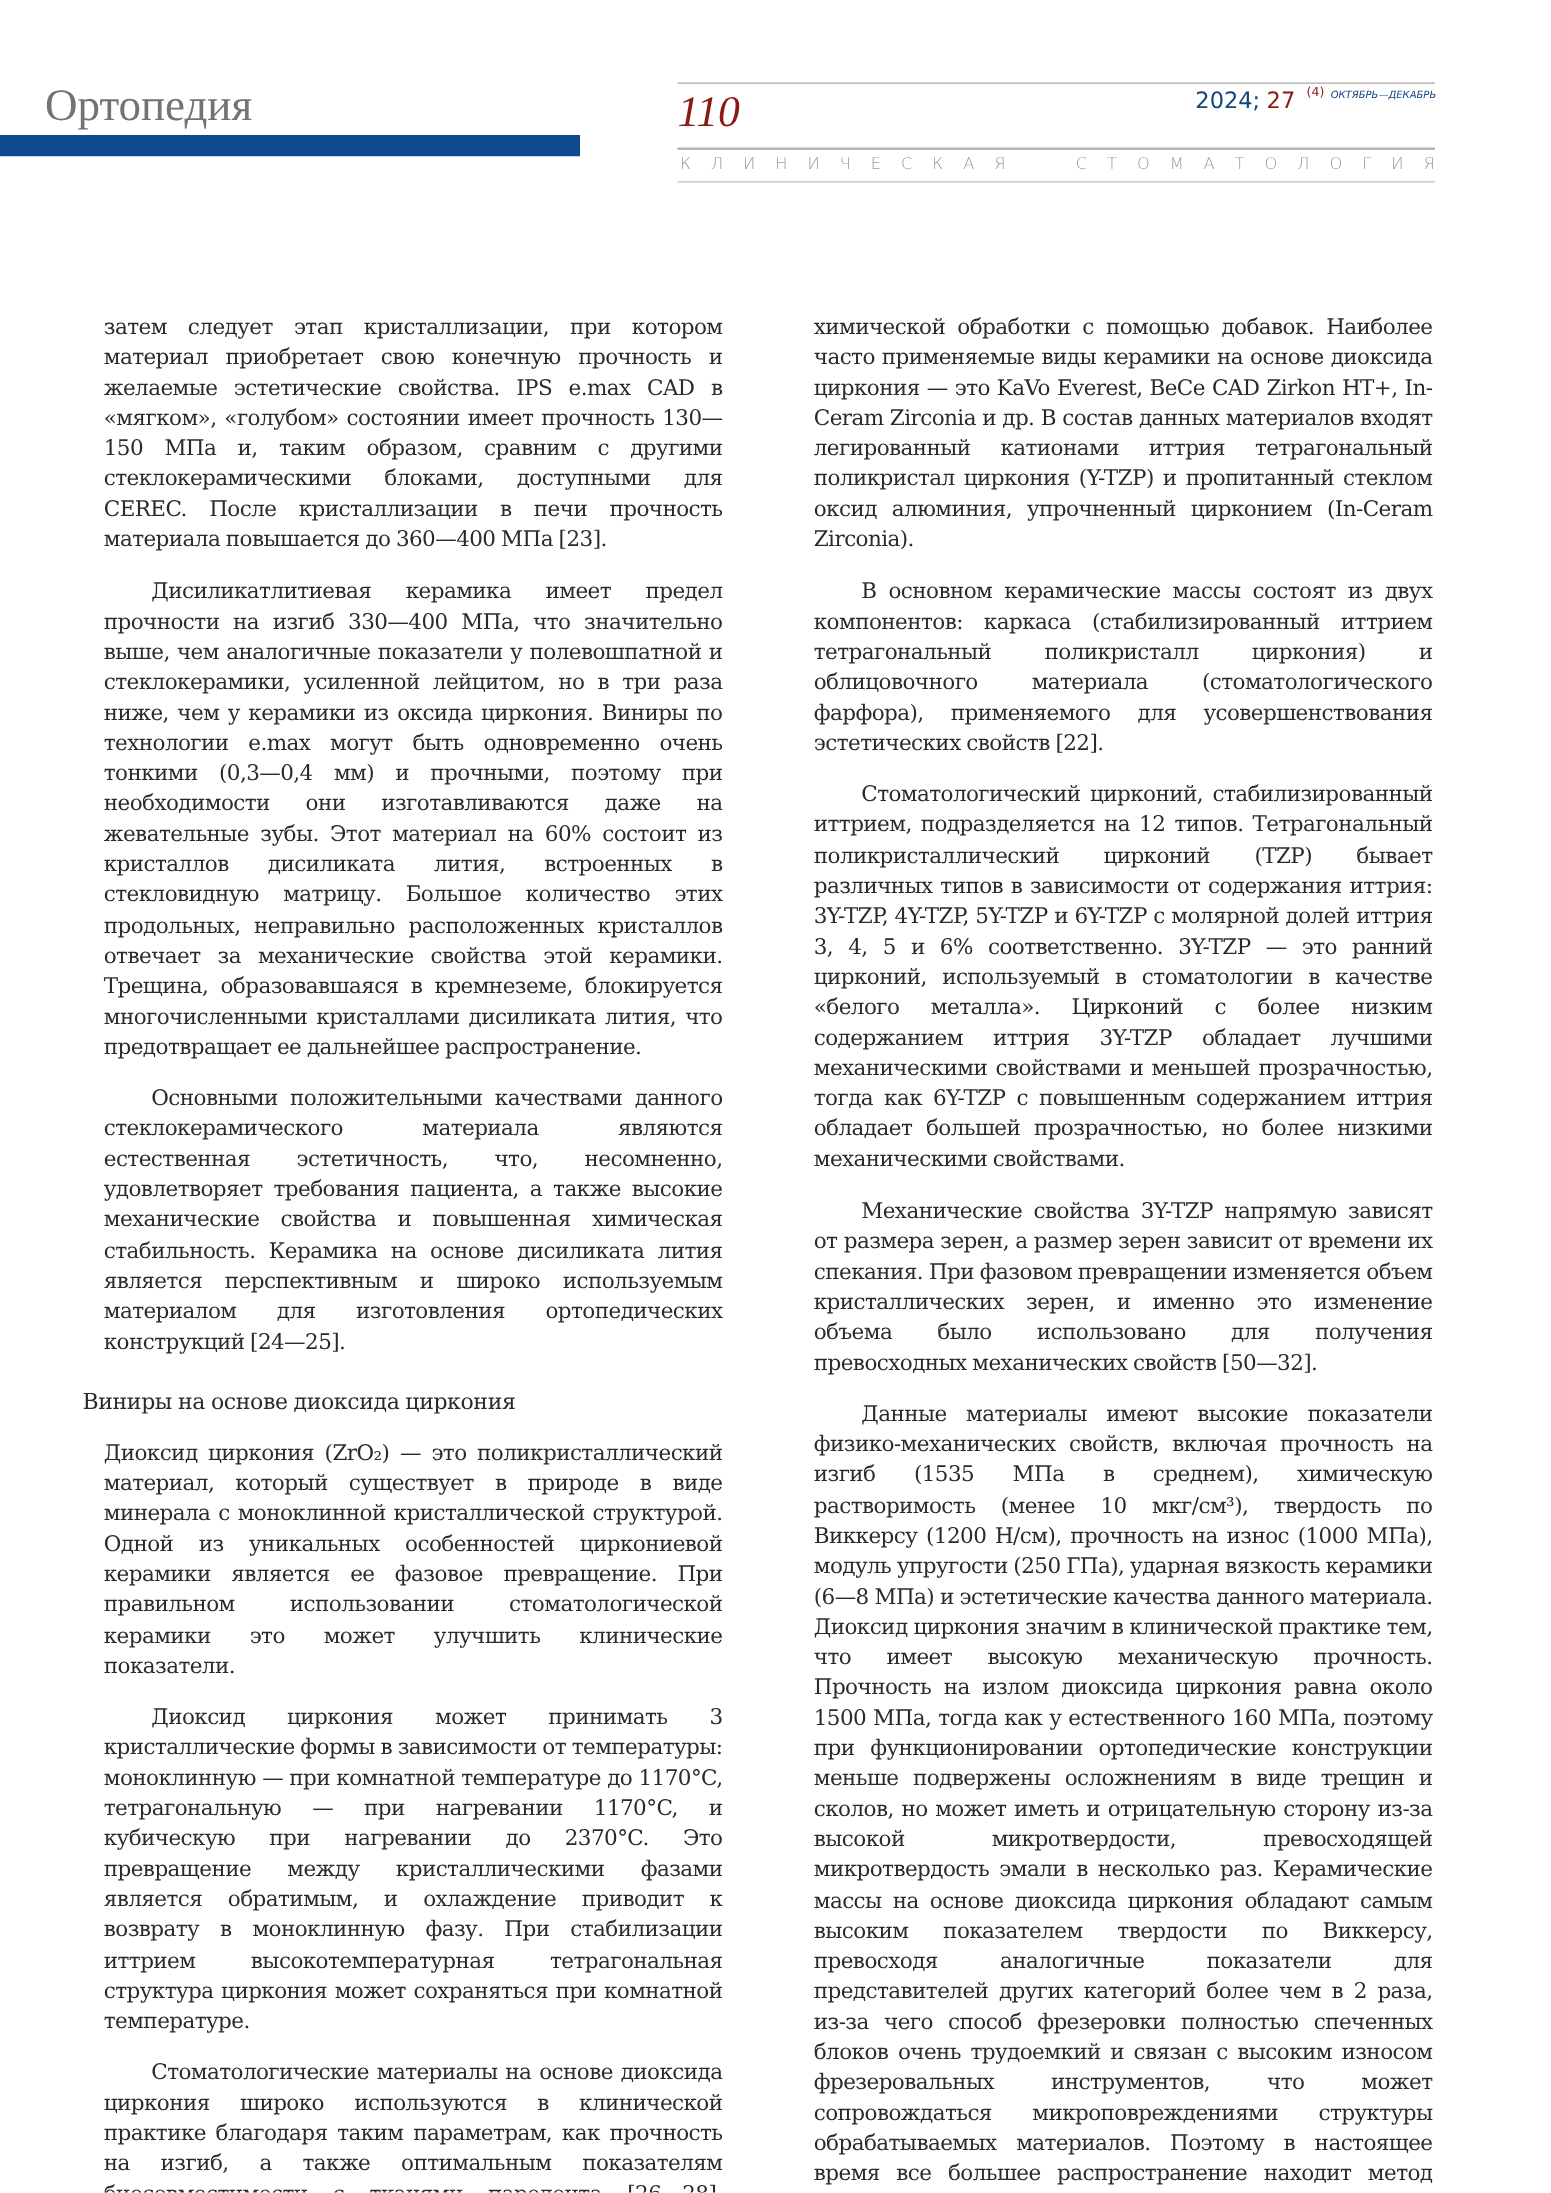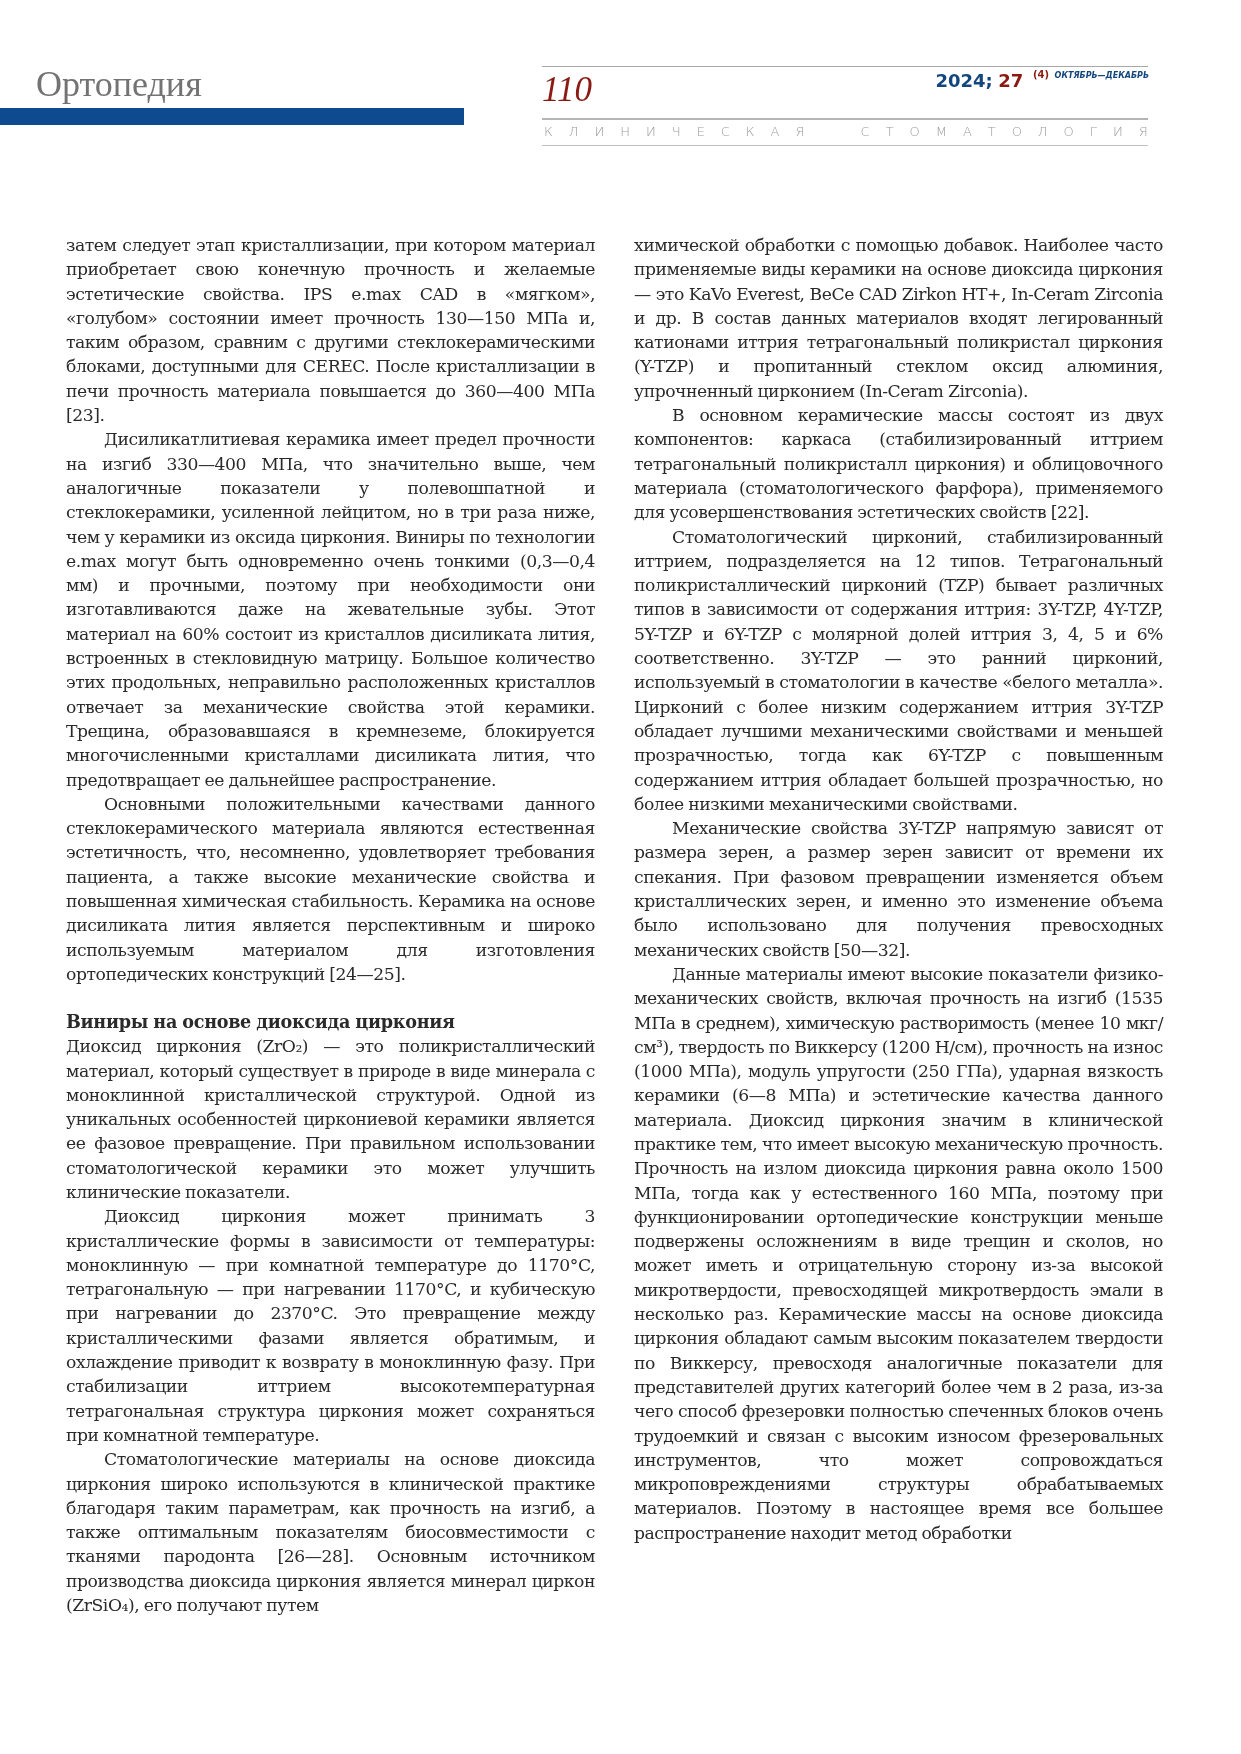"2024; 27 (4) ОКТЯБРЬ—ДЕКАБРЬ" .issue { font-weight: bold -> normal }
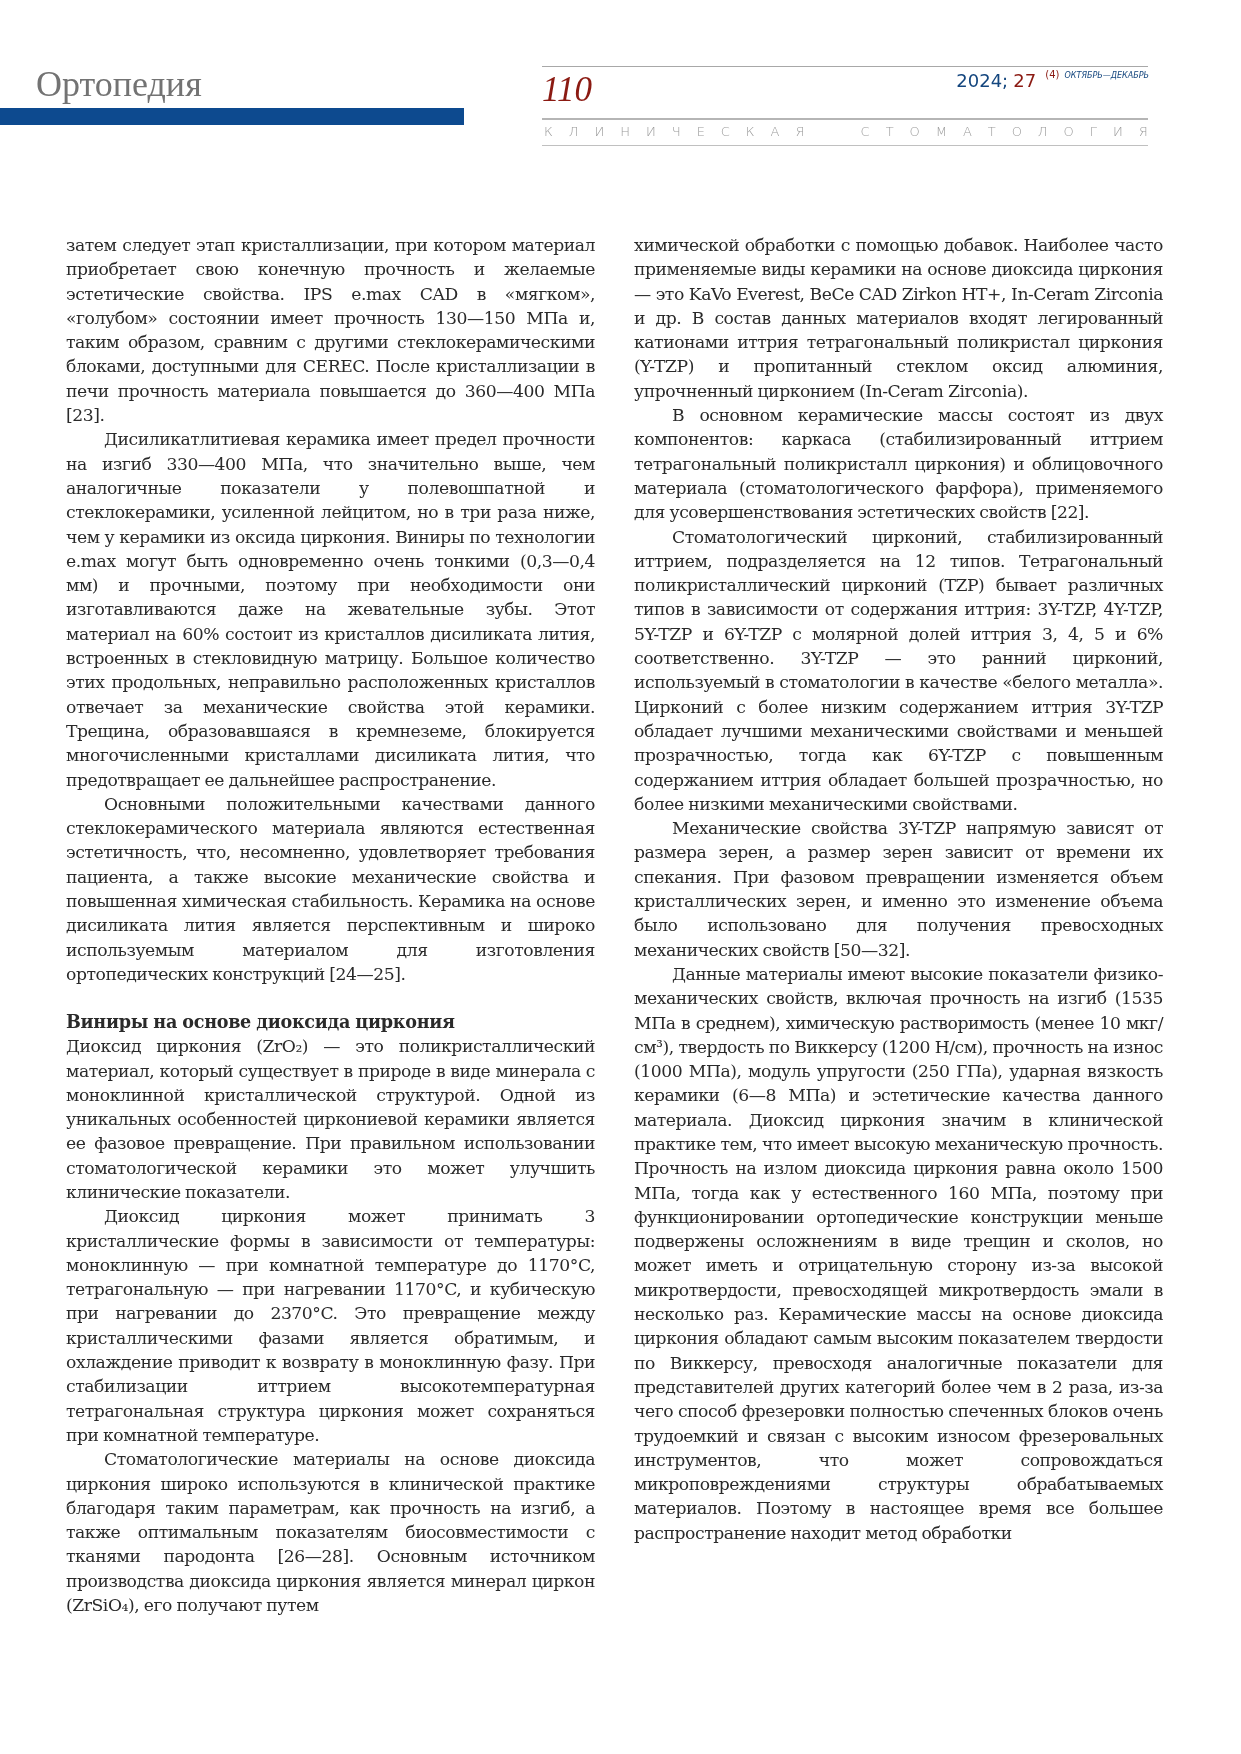"затем следует этап кристаллизации, при" .col p { margin: 0 -> 17px }
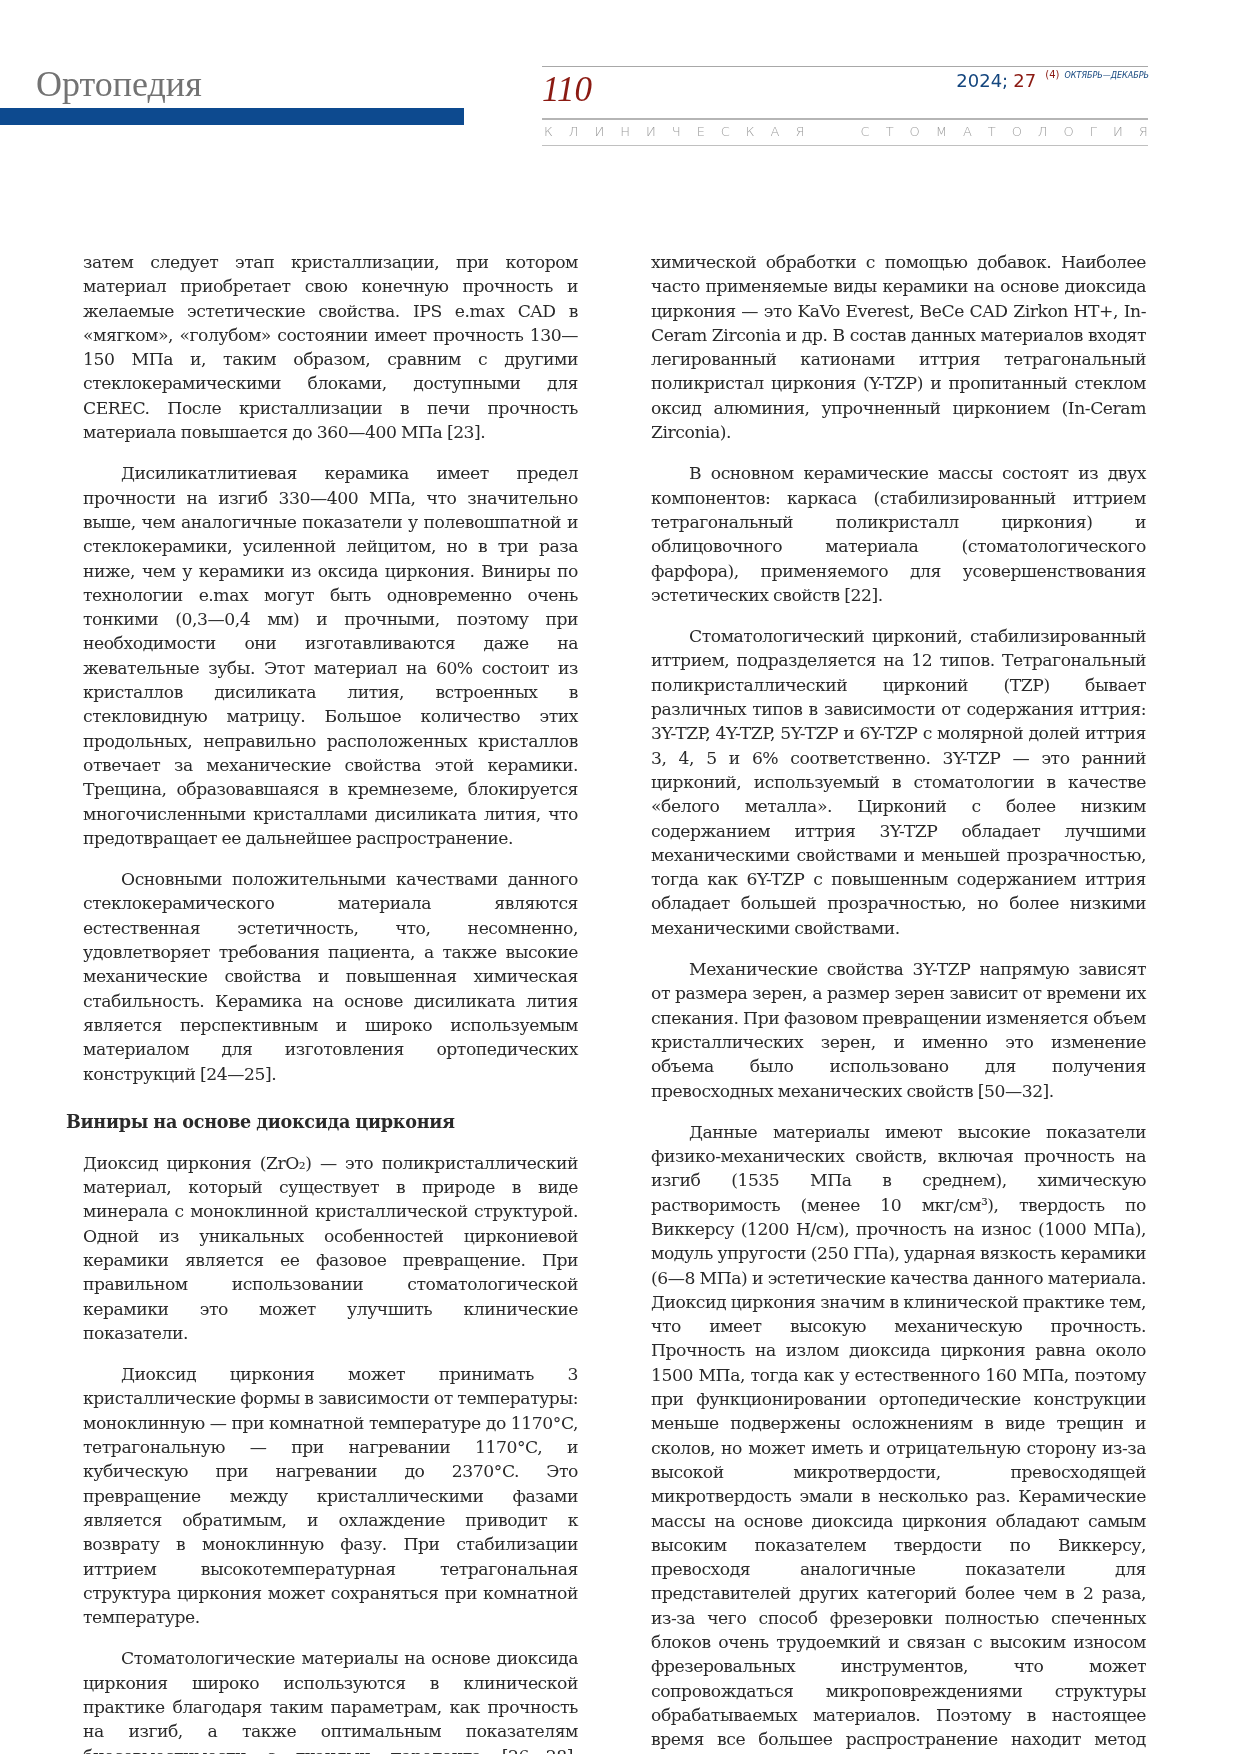"Виниры на основе диоксида циркония" .col h2 { font-weight: bold -> normal }
